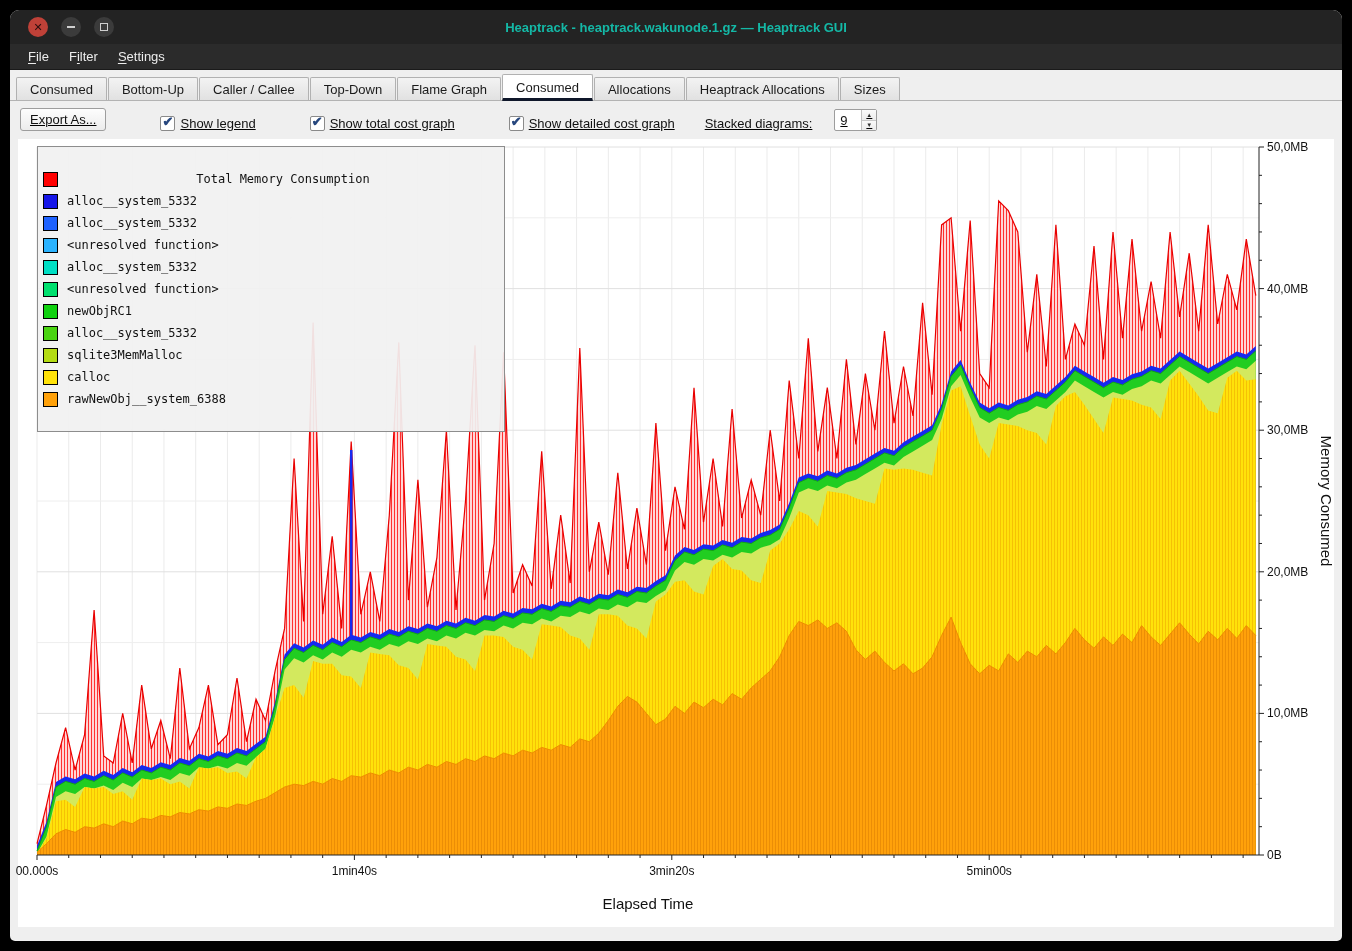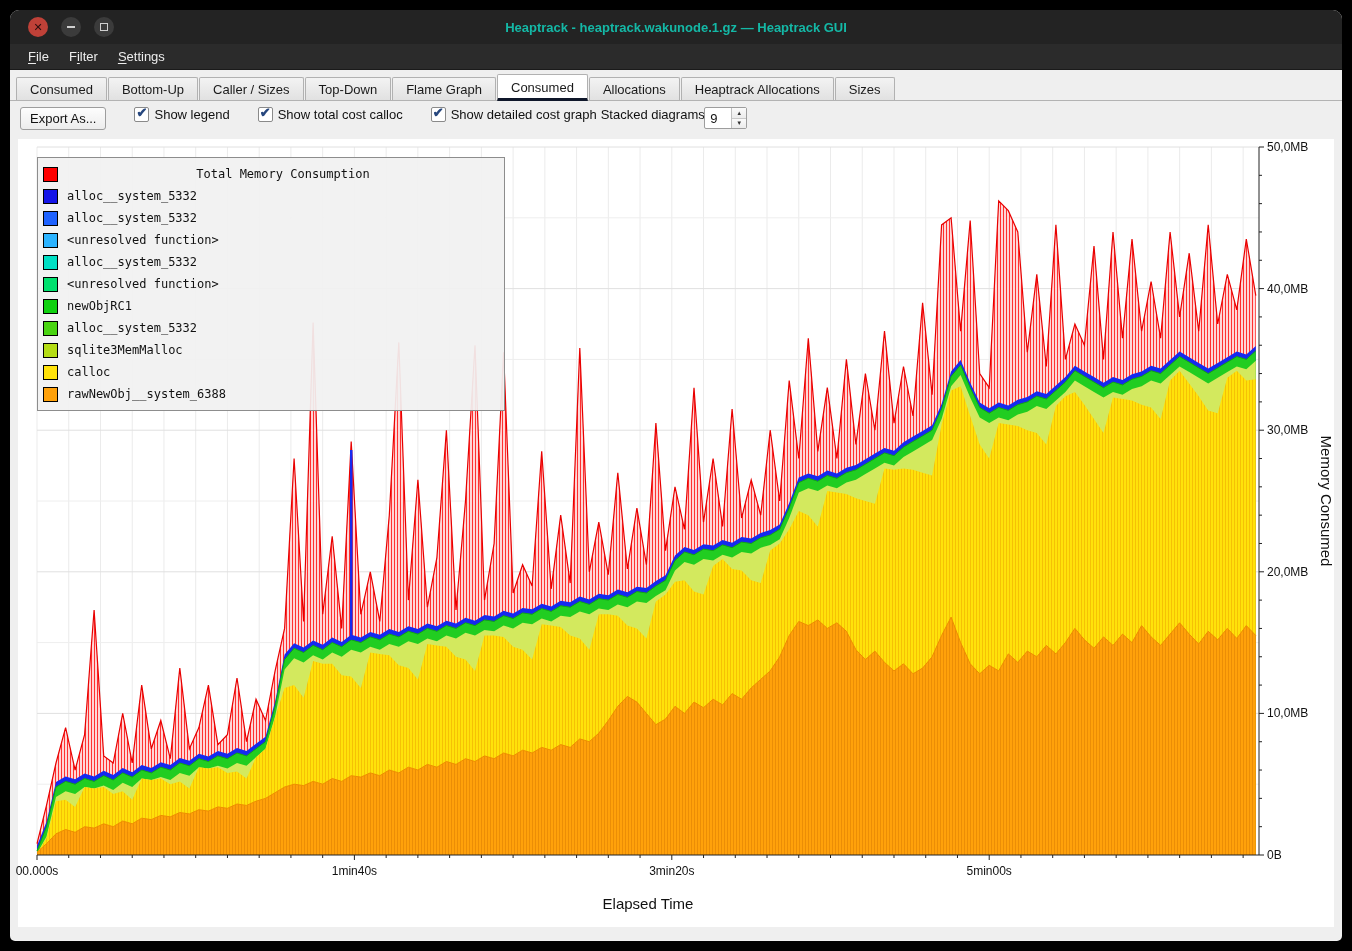"Caller / Sizes" div.tab { text: Sizes -> Callee }
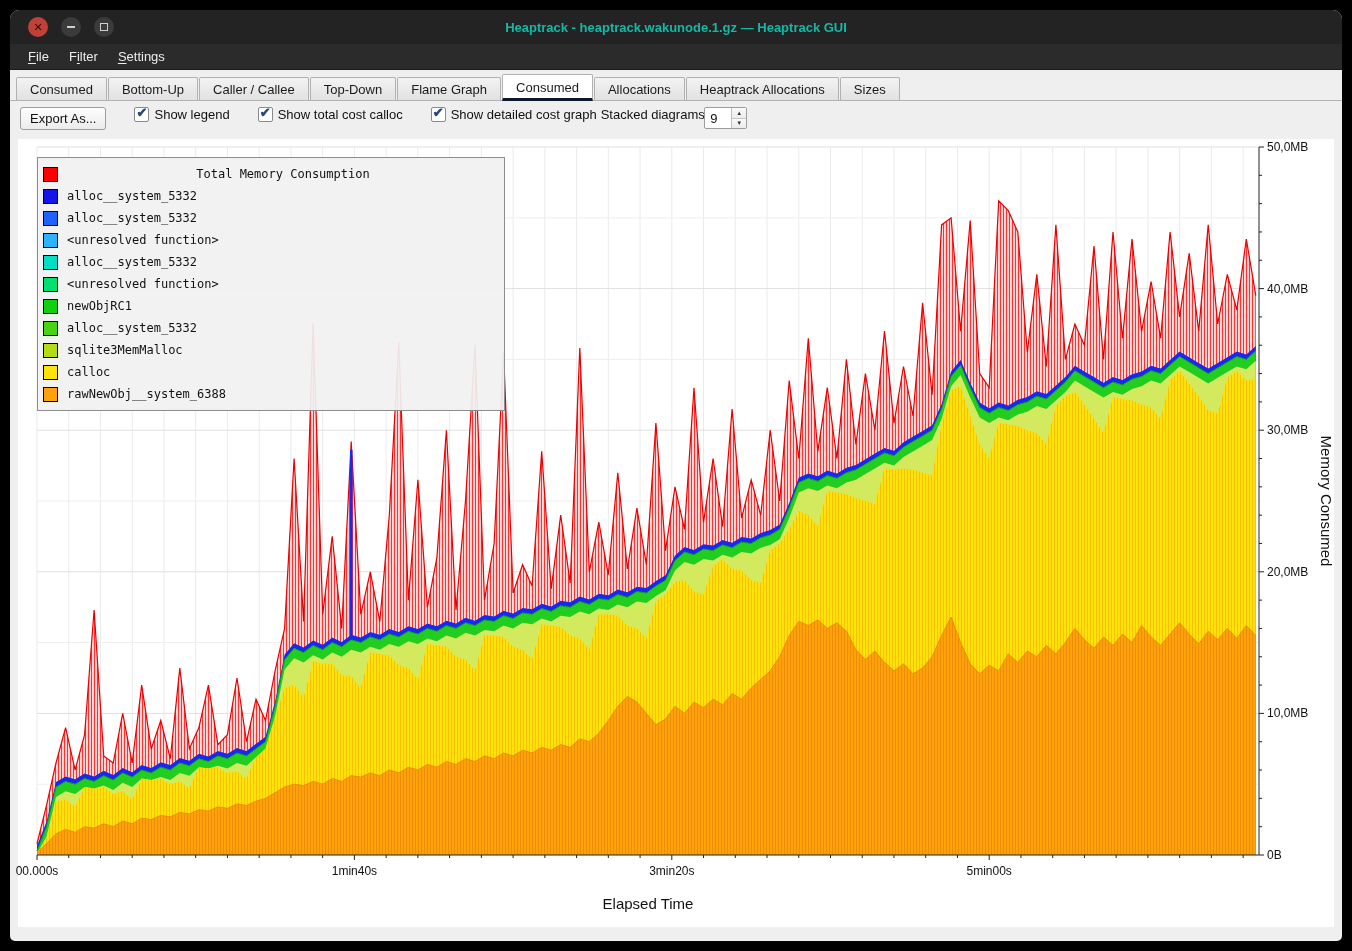"Export As..." .toolbar { align-items: flex-start -> flex-end; gap: 4px -> 30px; text-decoration: none -> underline }
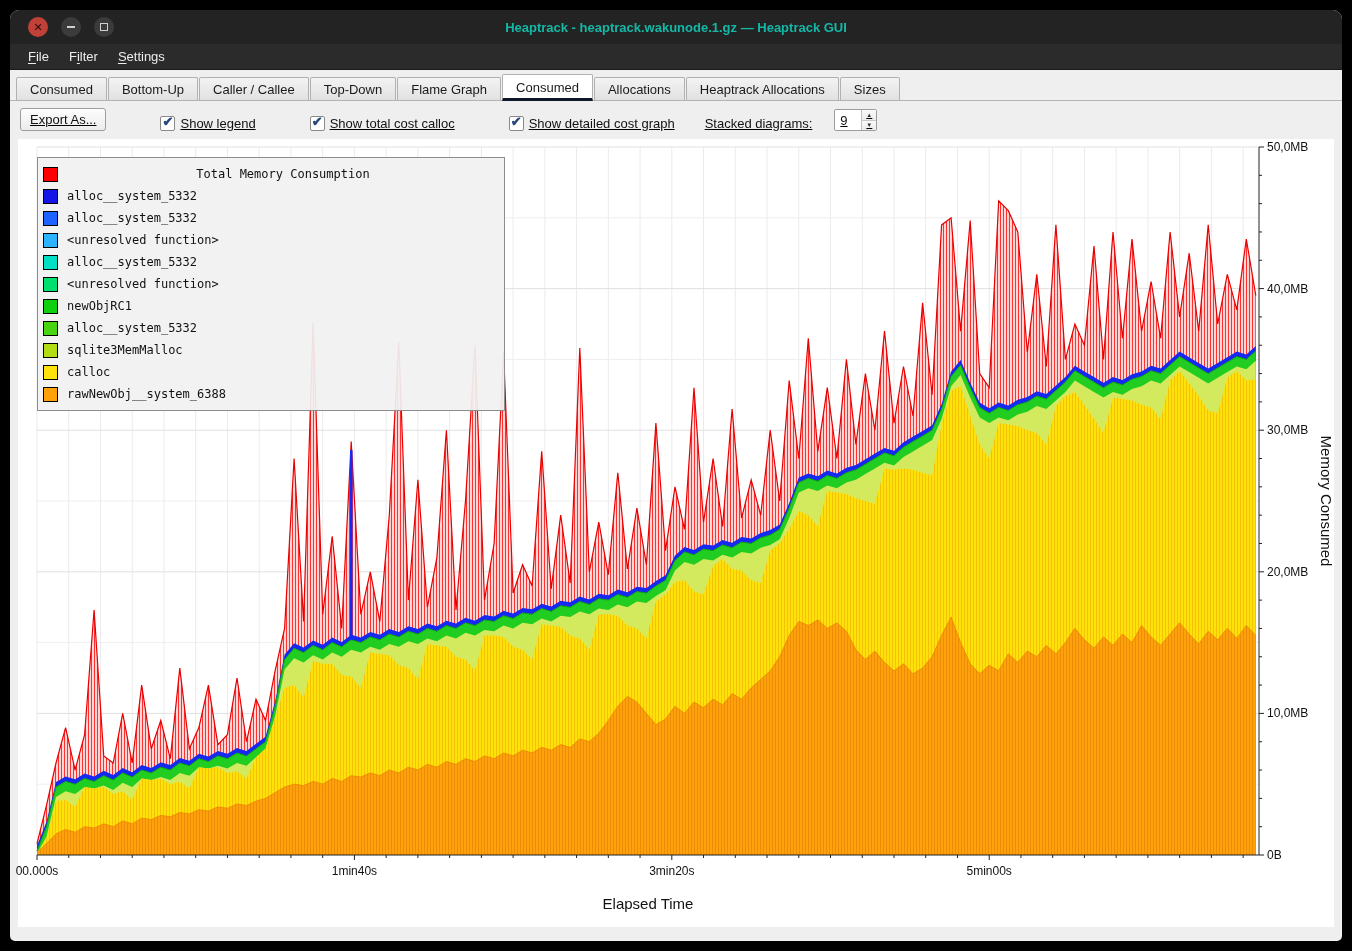"Show total cost calloc" span { text: calloc -> graph }
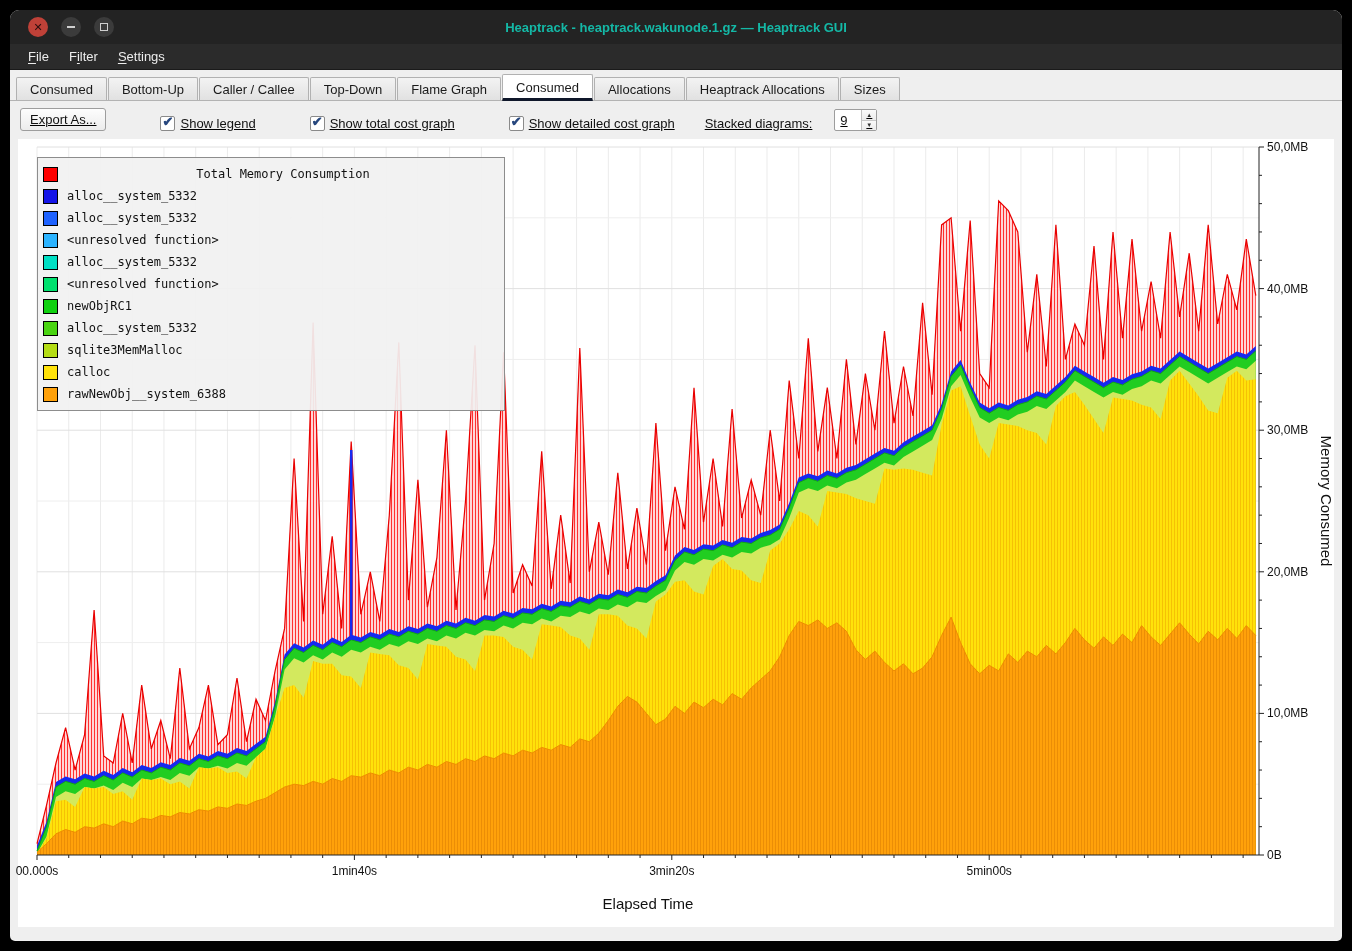"Total Memory Consumption" .legend { padding: 5px 5px -> 21px 5px; top: 18px -> 7px }
